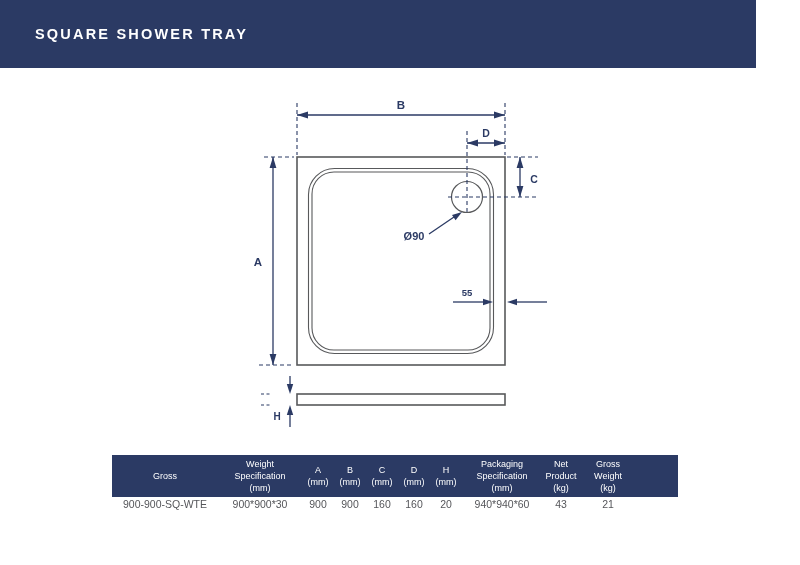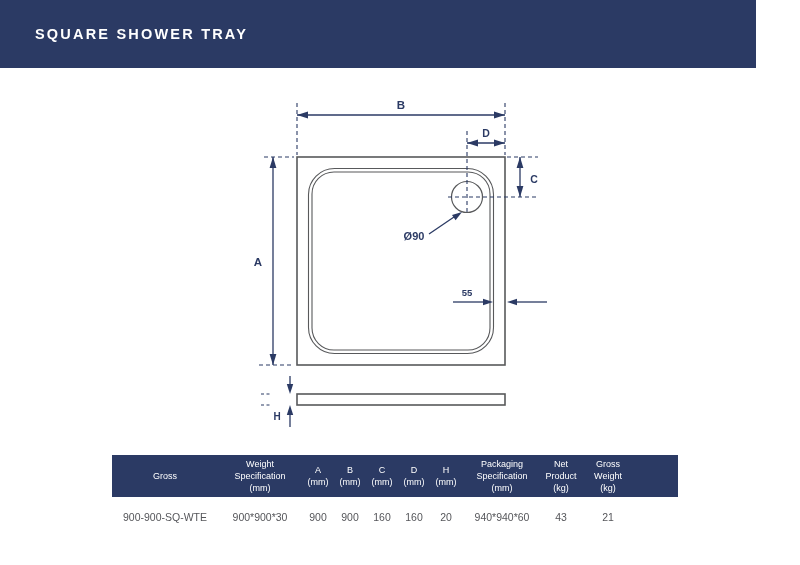"900-900-SQ-WTE" .spec-table td { padding: 14px 0 4px 0 -> 1px 0 4px 0 }
